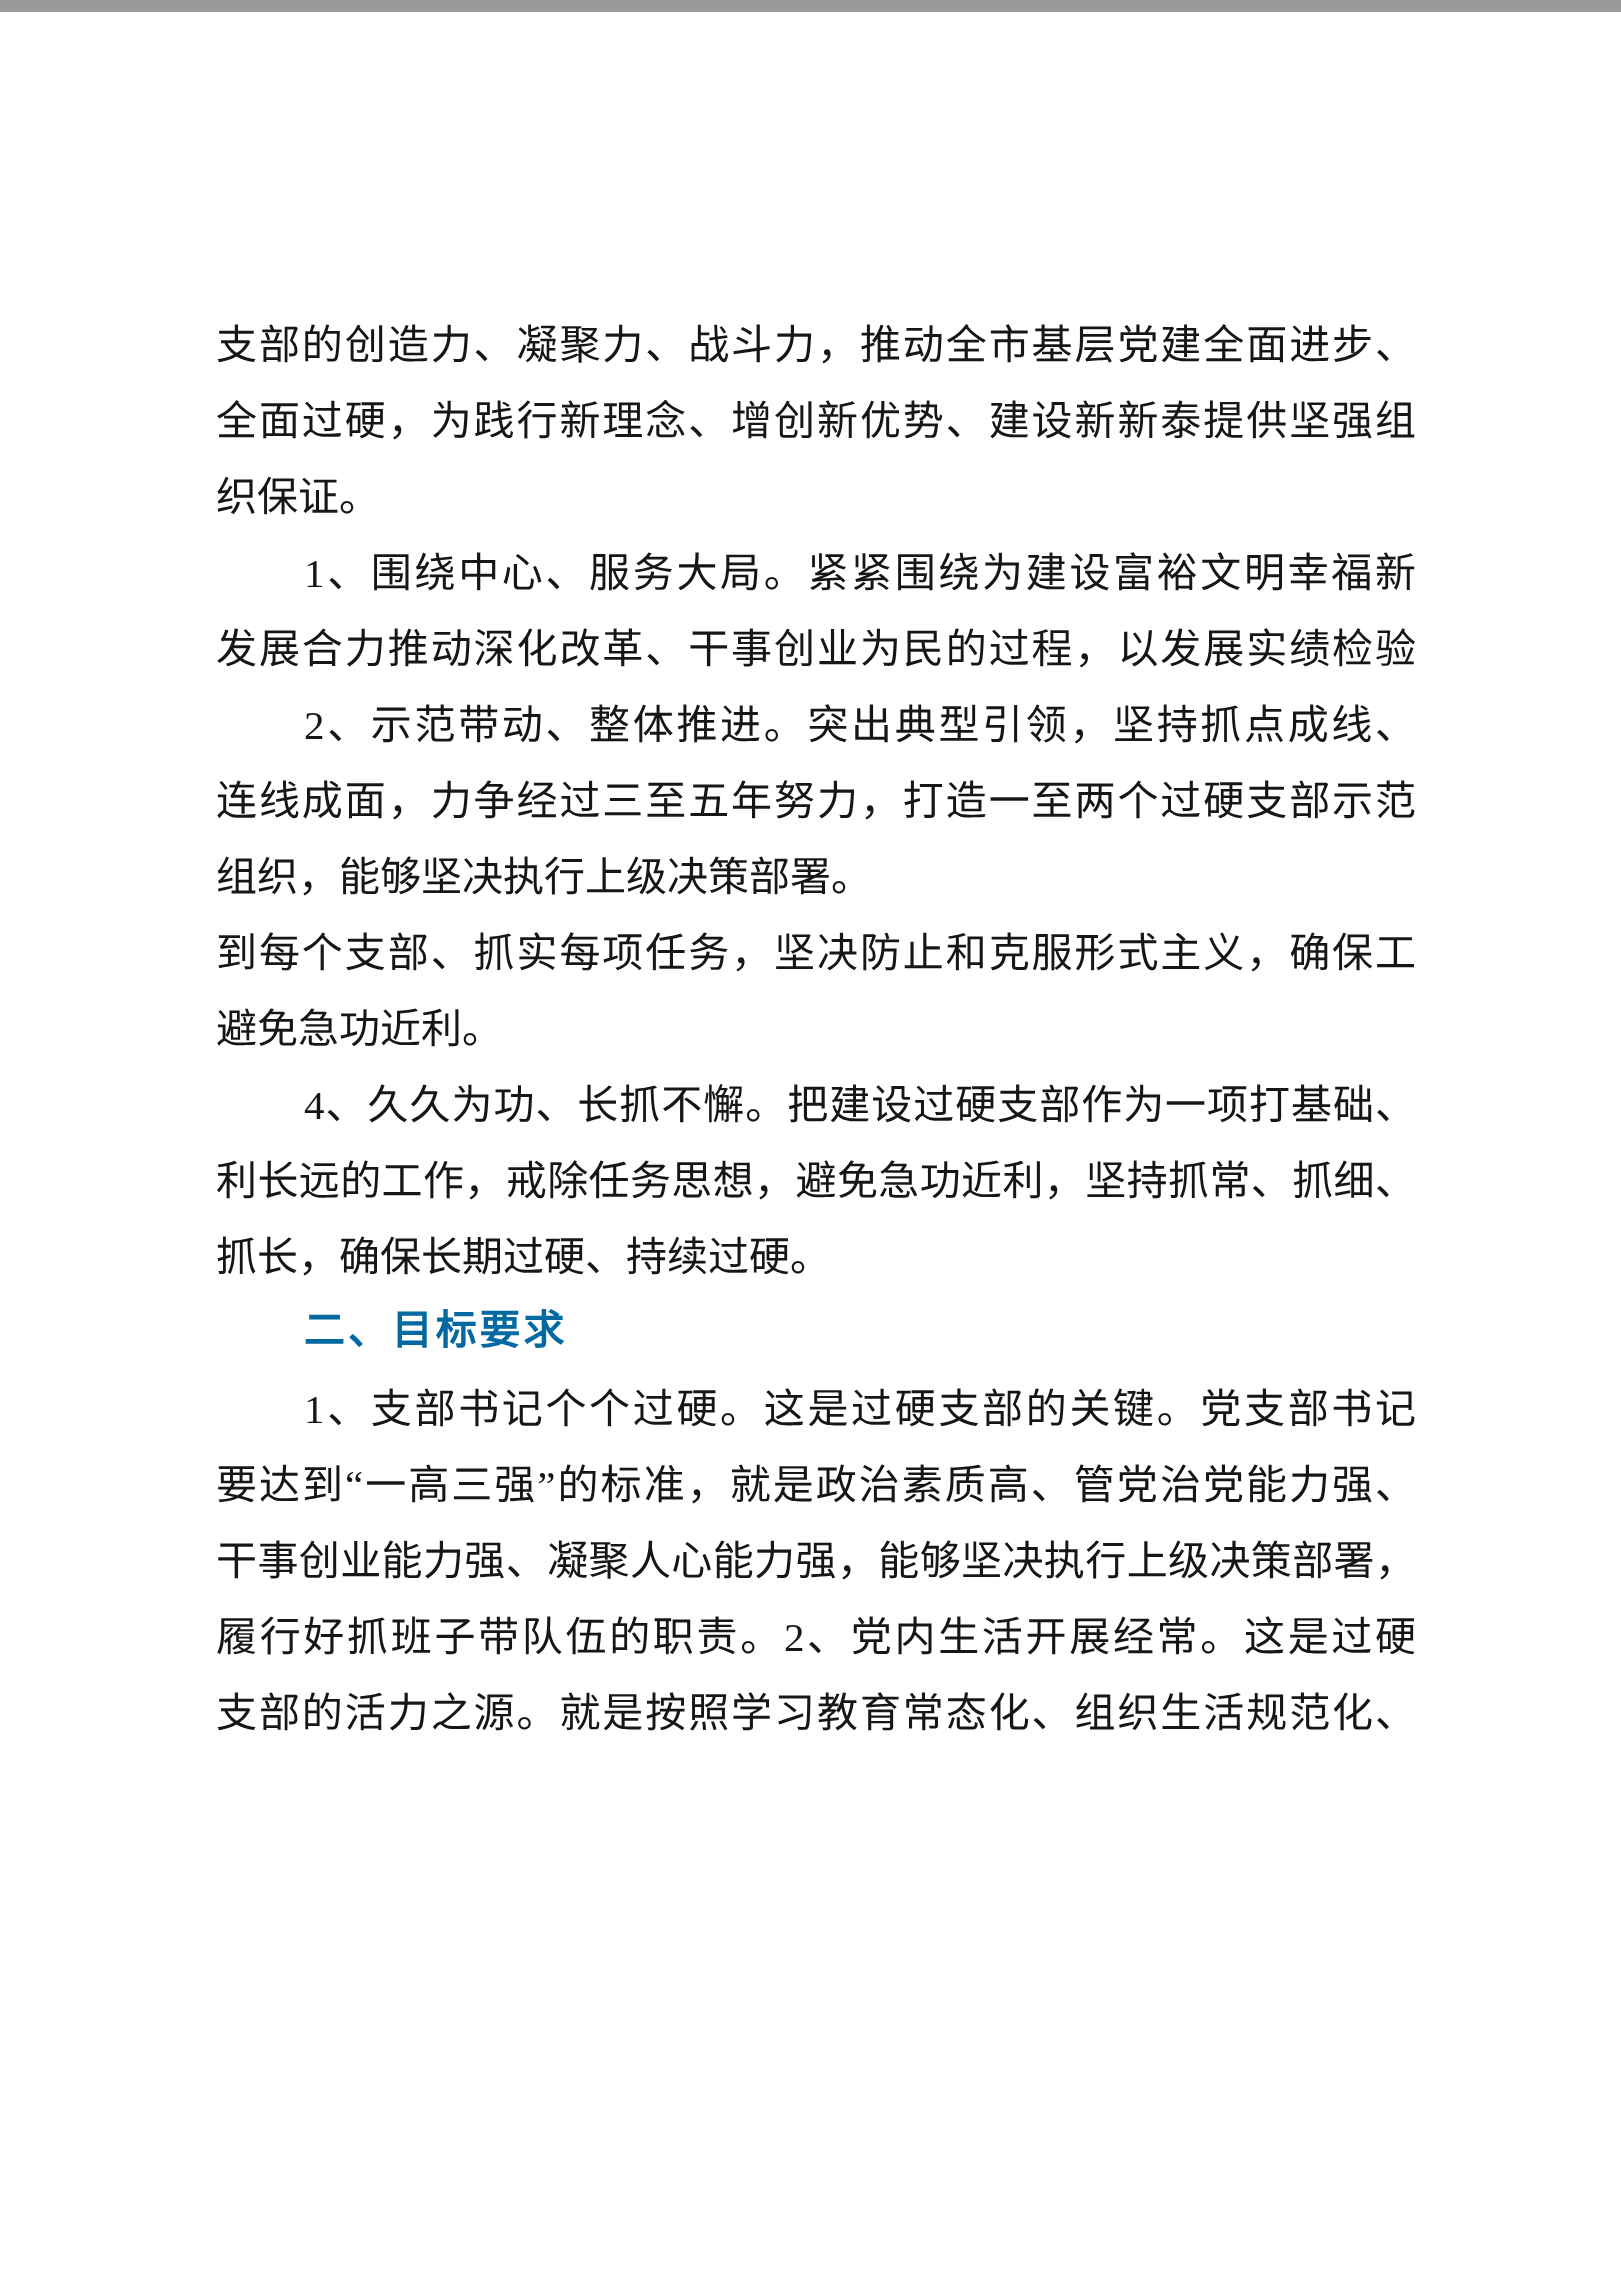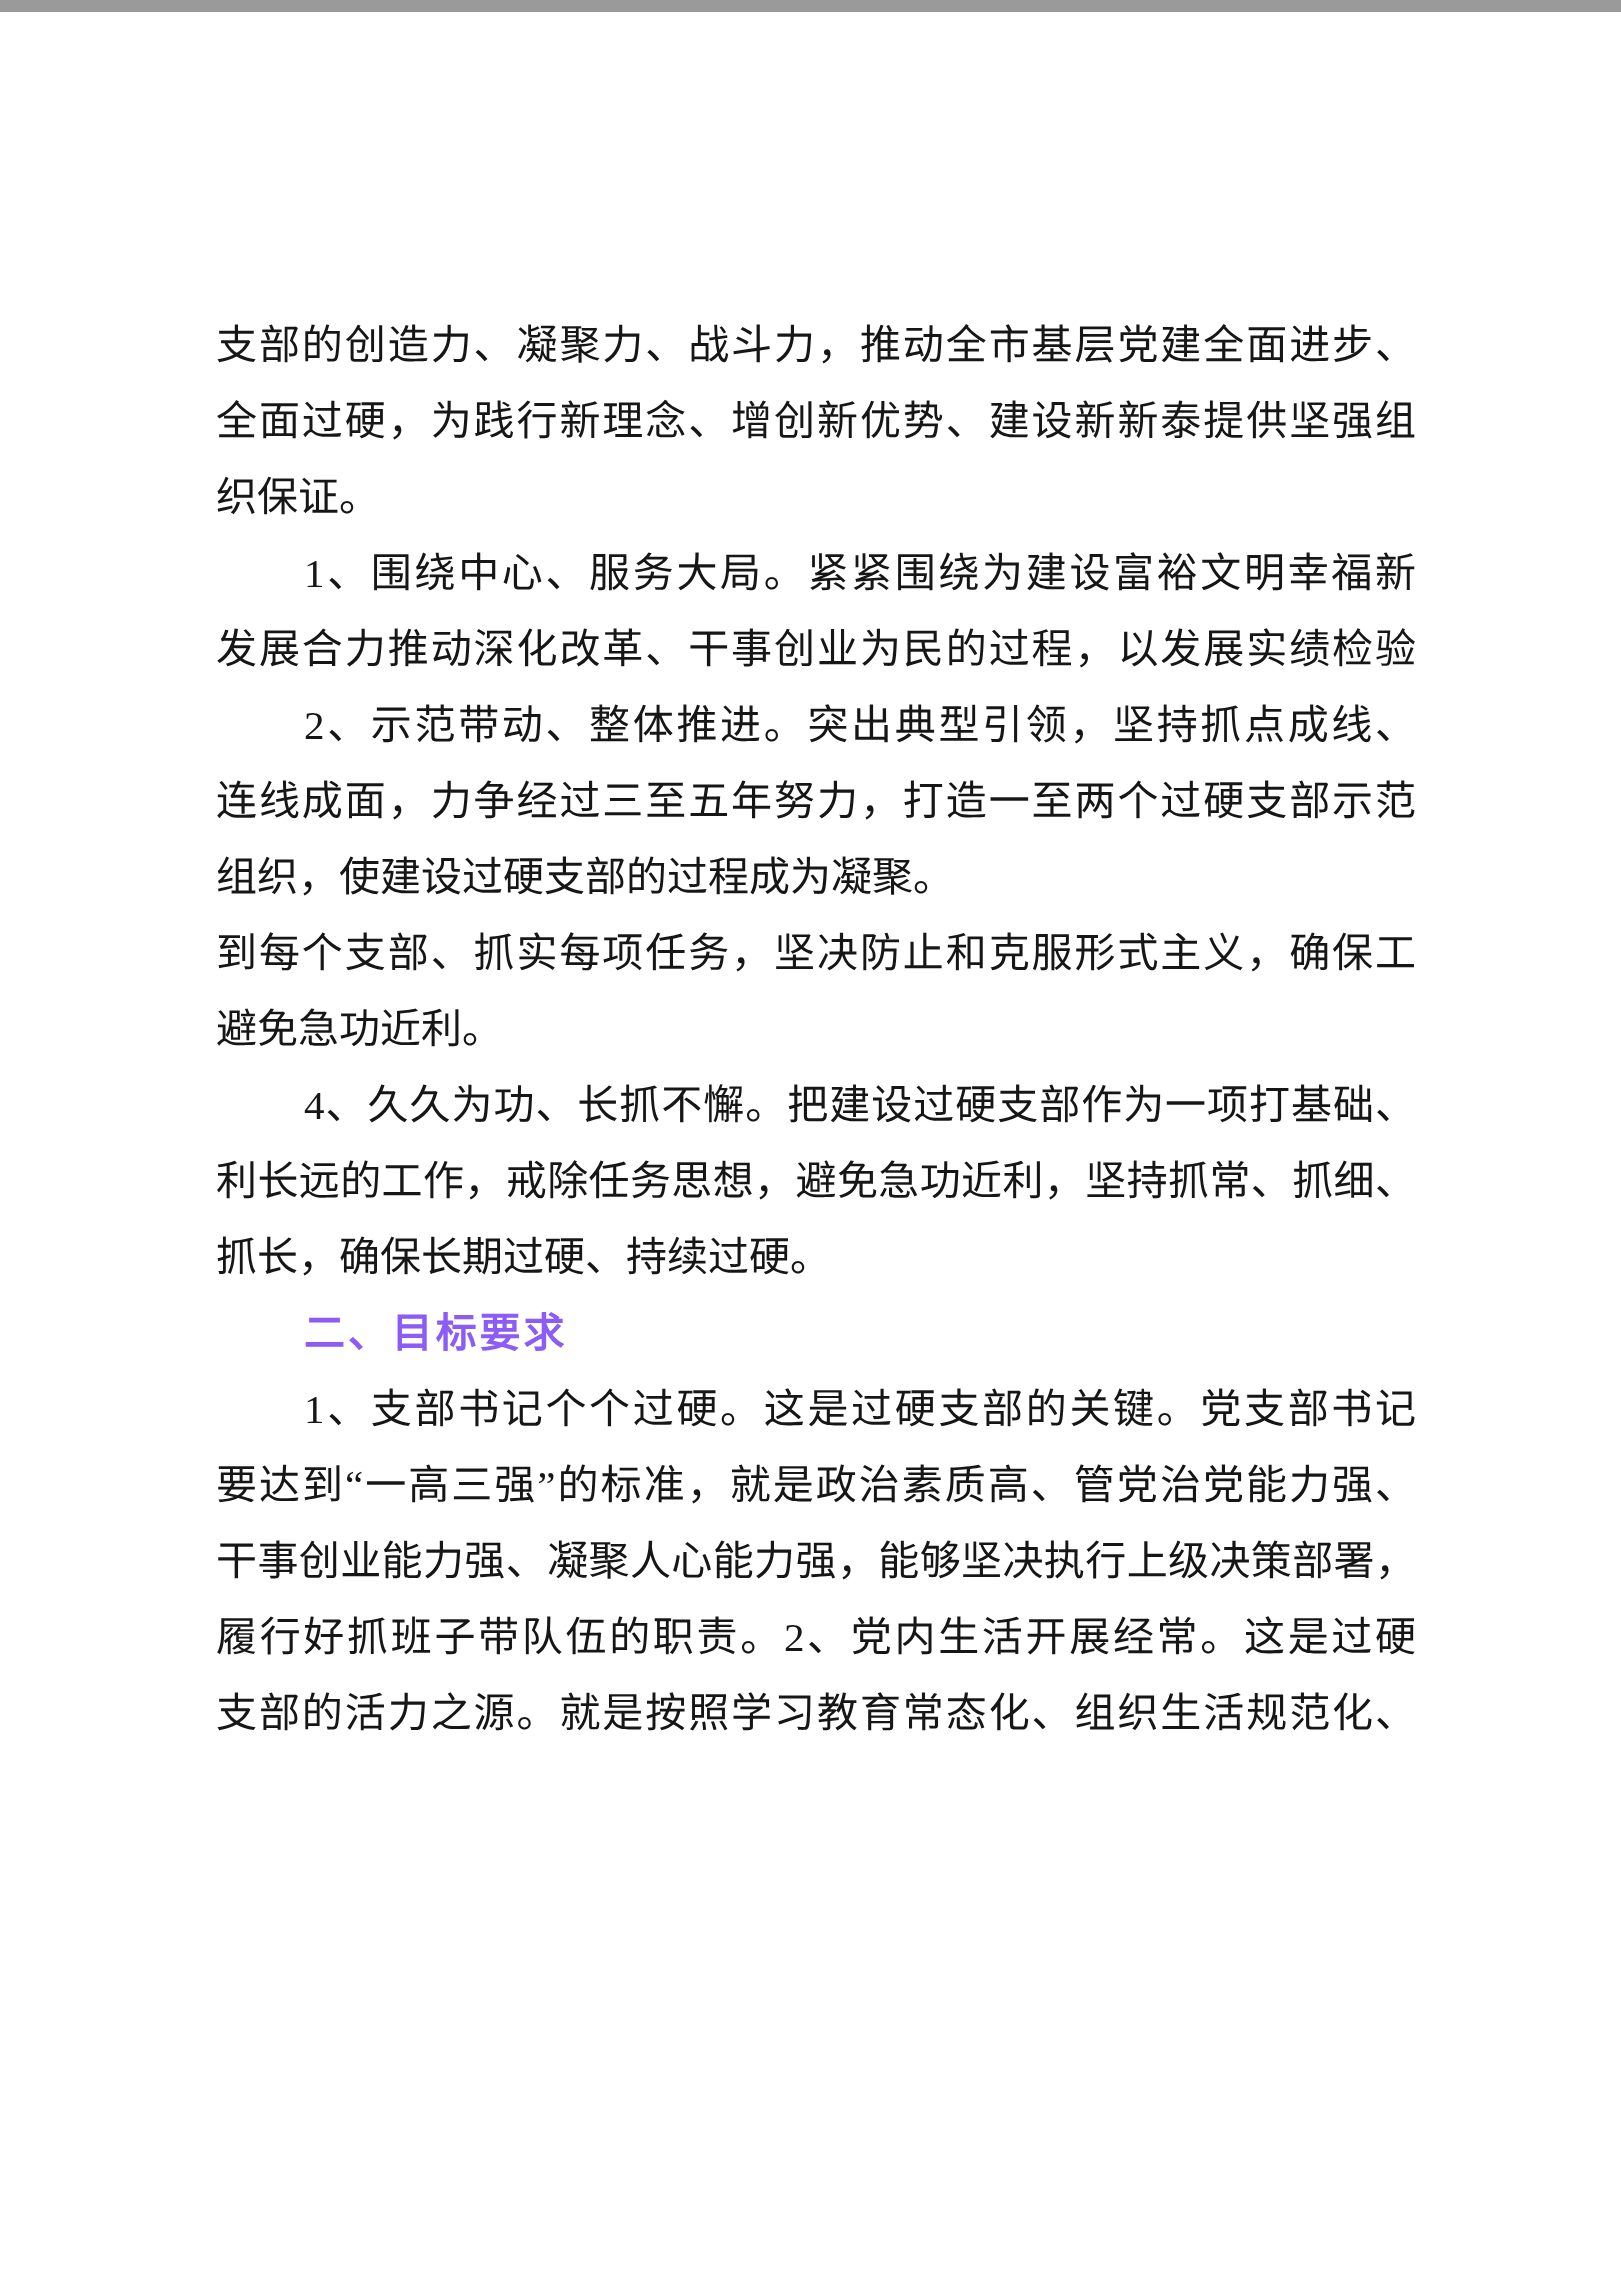"组织，使建设过硬支部的过程成为凝聚。" div.line { text: 使建设过硬支部的过程成为凝聚 -> 能够坚决执行上级决策部署 }
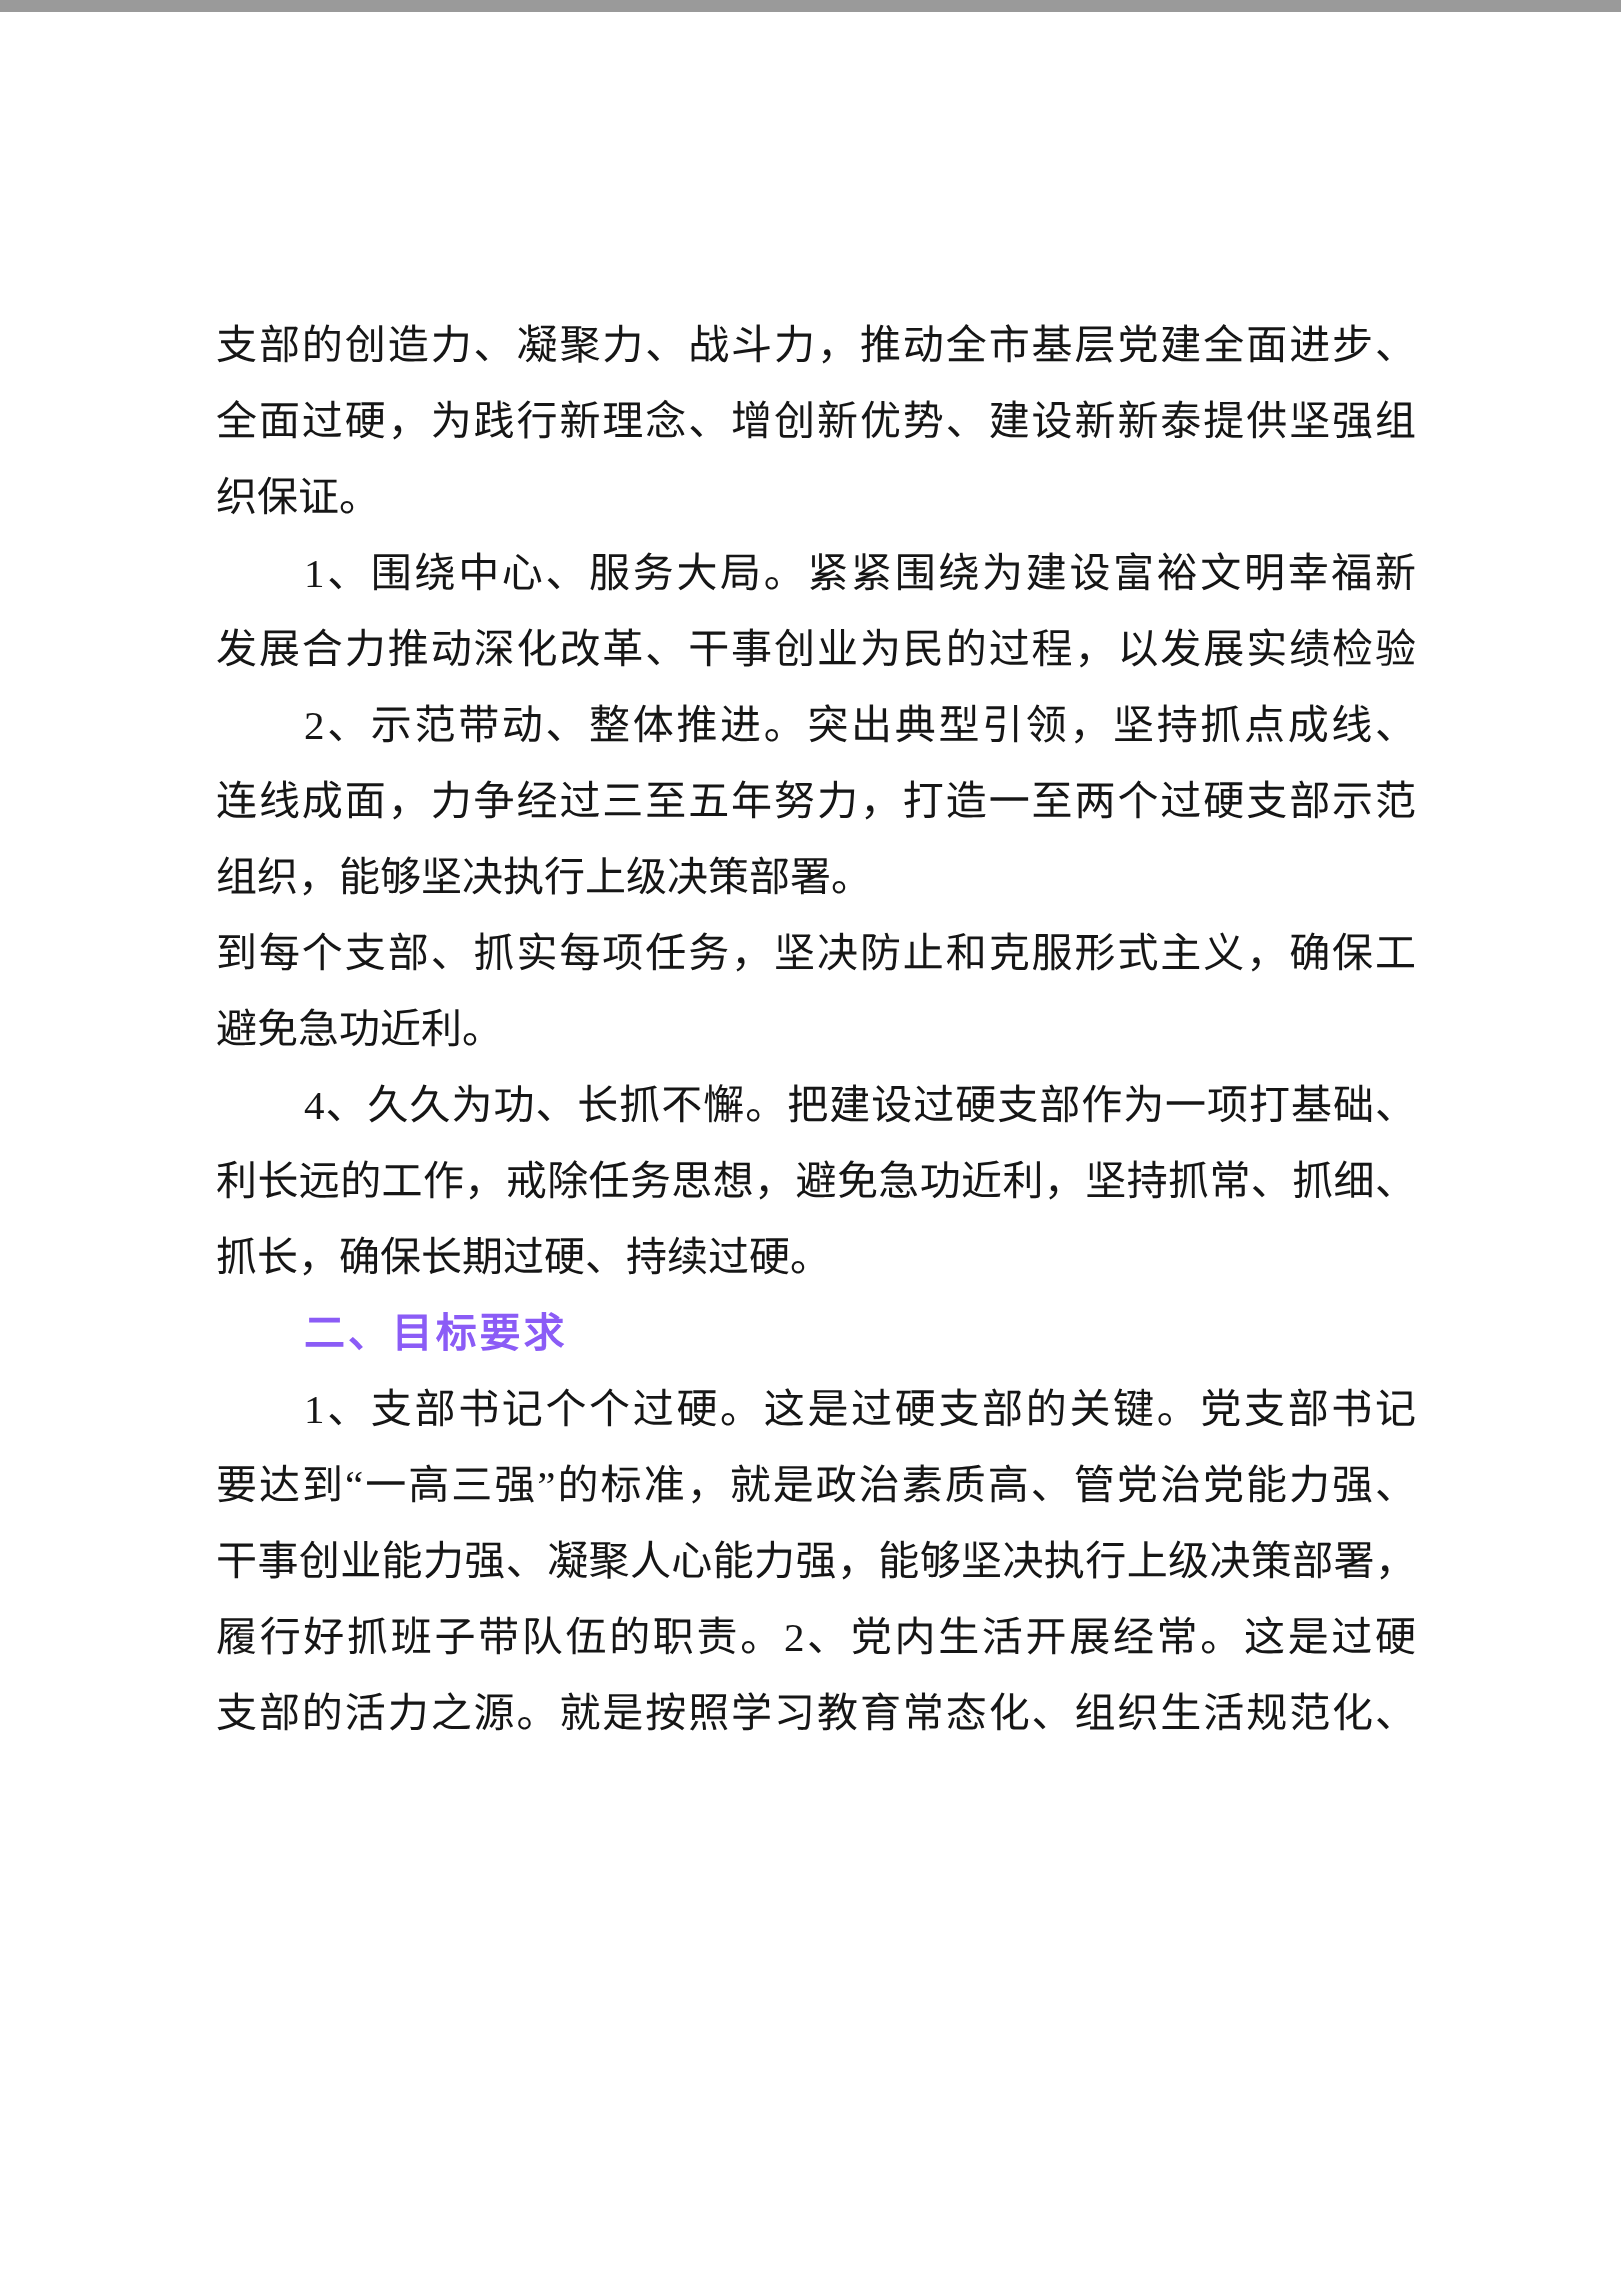"二、目标要求" .heading-line { color: #8b5cf6 -> #0369a1; font-family: Liberation Sans, sans-serif -> Liberation Mono, monospace }
